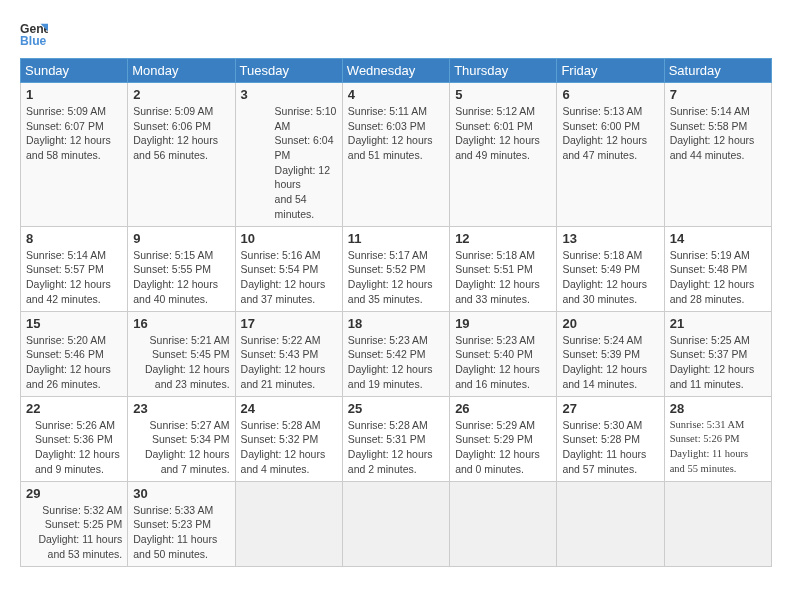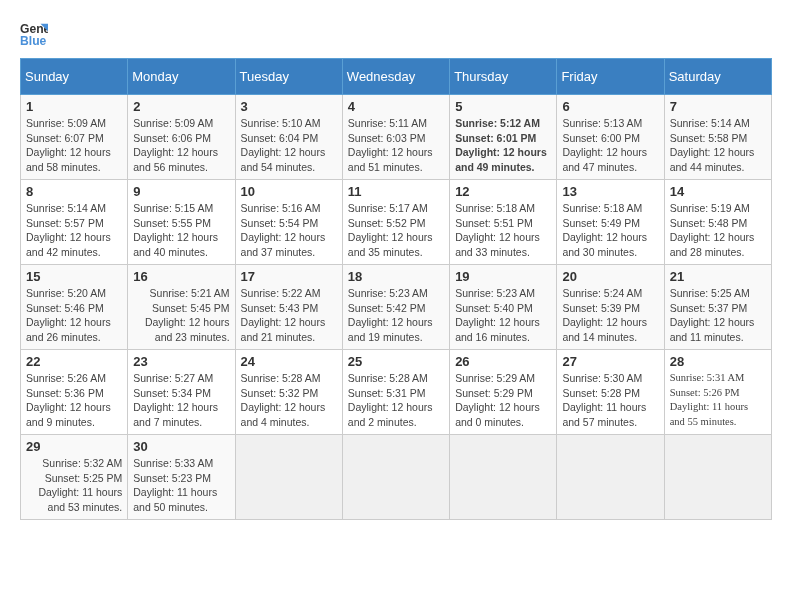"Sunday" thead tr th { padding: 10px 4px -> 4px 4px }
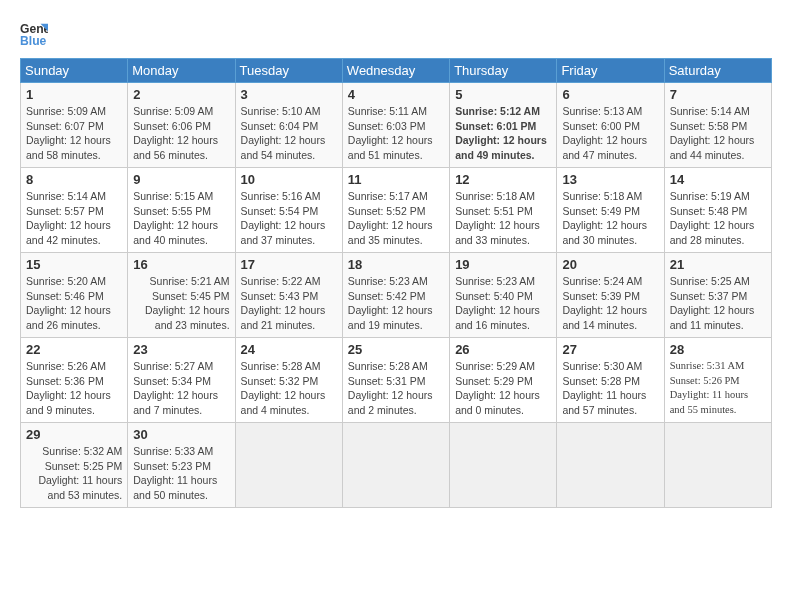"Sunrise: 5:10 AM" div.day-info { margin-left: none -> 34px }
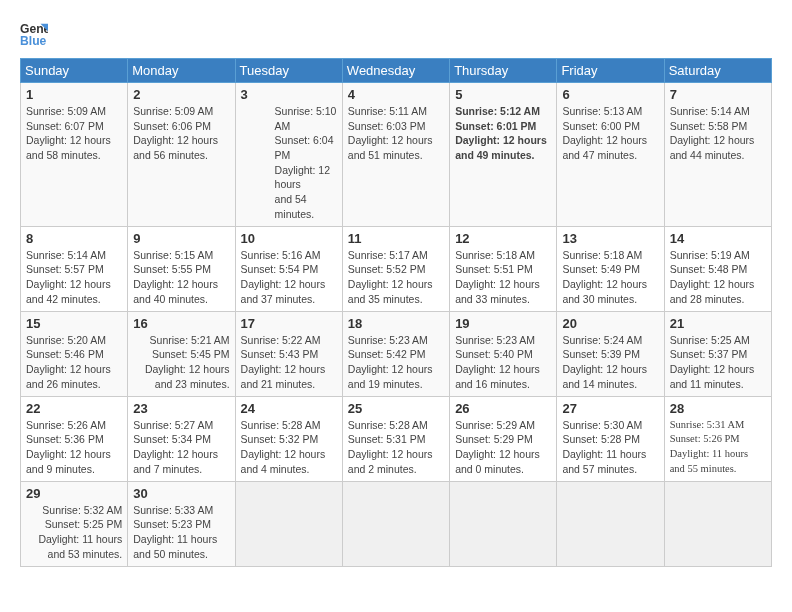"Sunrise: 5:12 AM" div.day-info { font-weight: bold -> none }
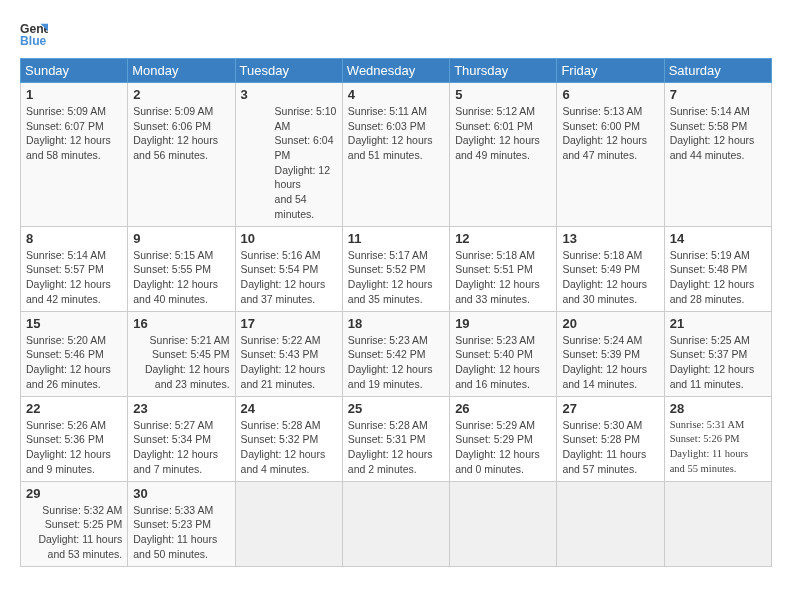"Sunrise: 5:26 AM" div.day-info { margin-left: none -> 9px }
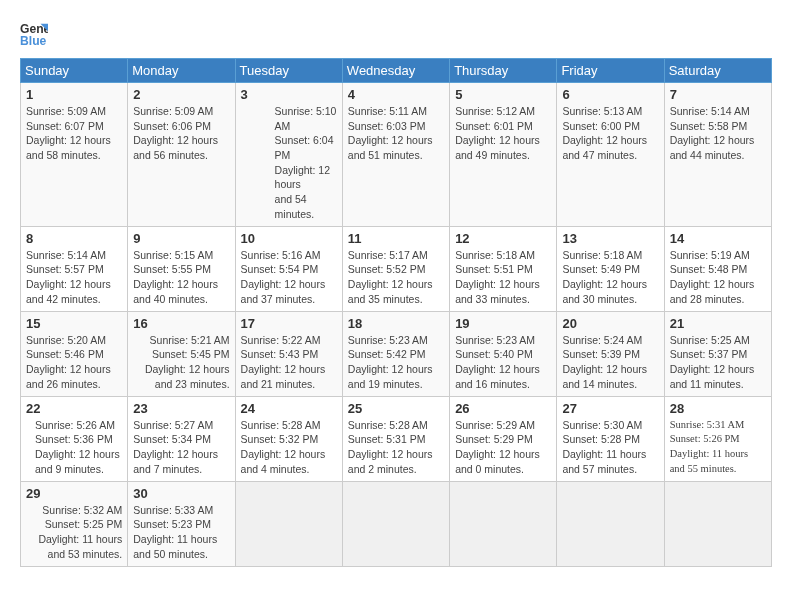"Sunrise: 5:27 AM" div.day-info { text-align: none -> right }
